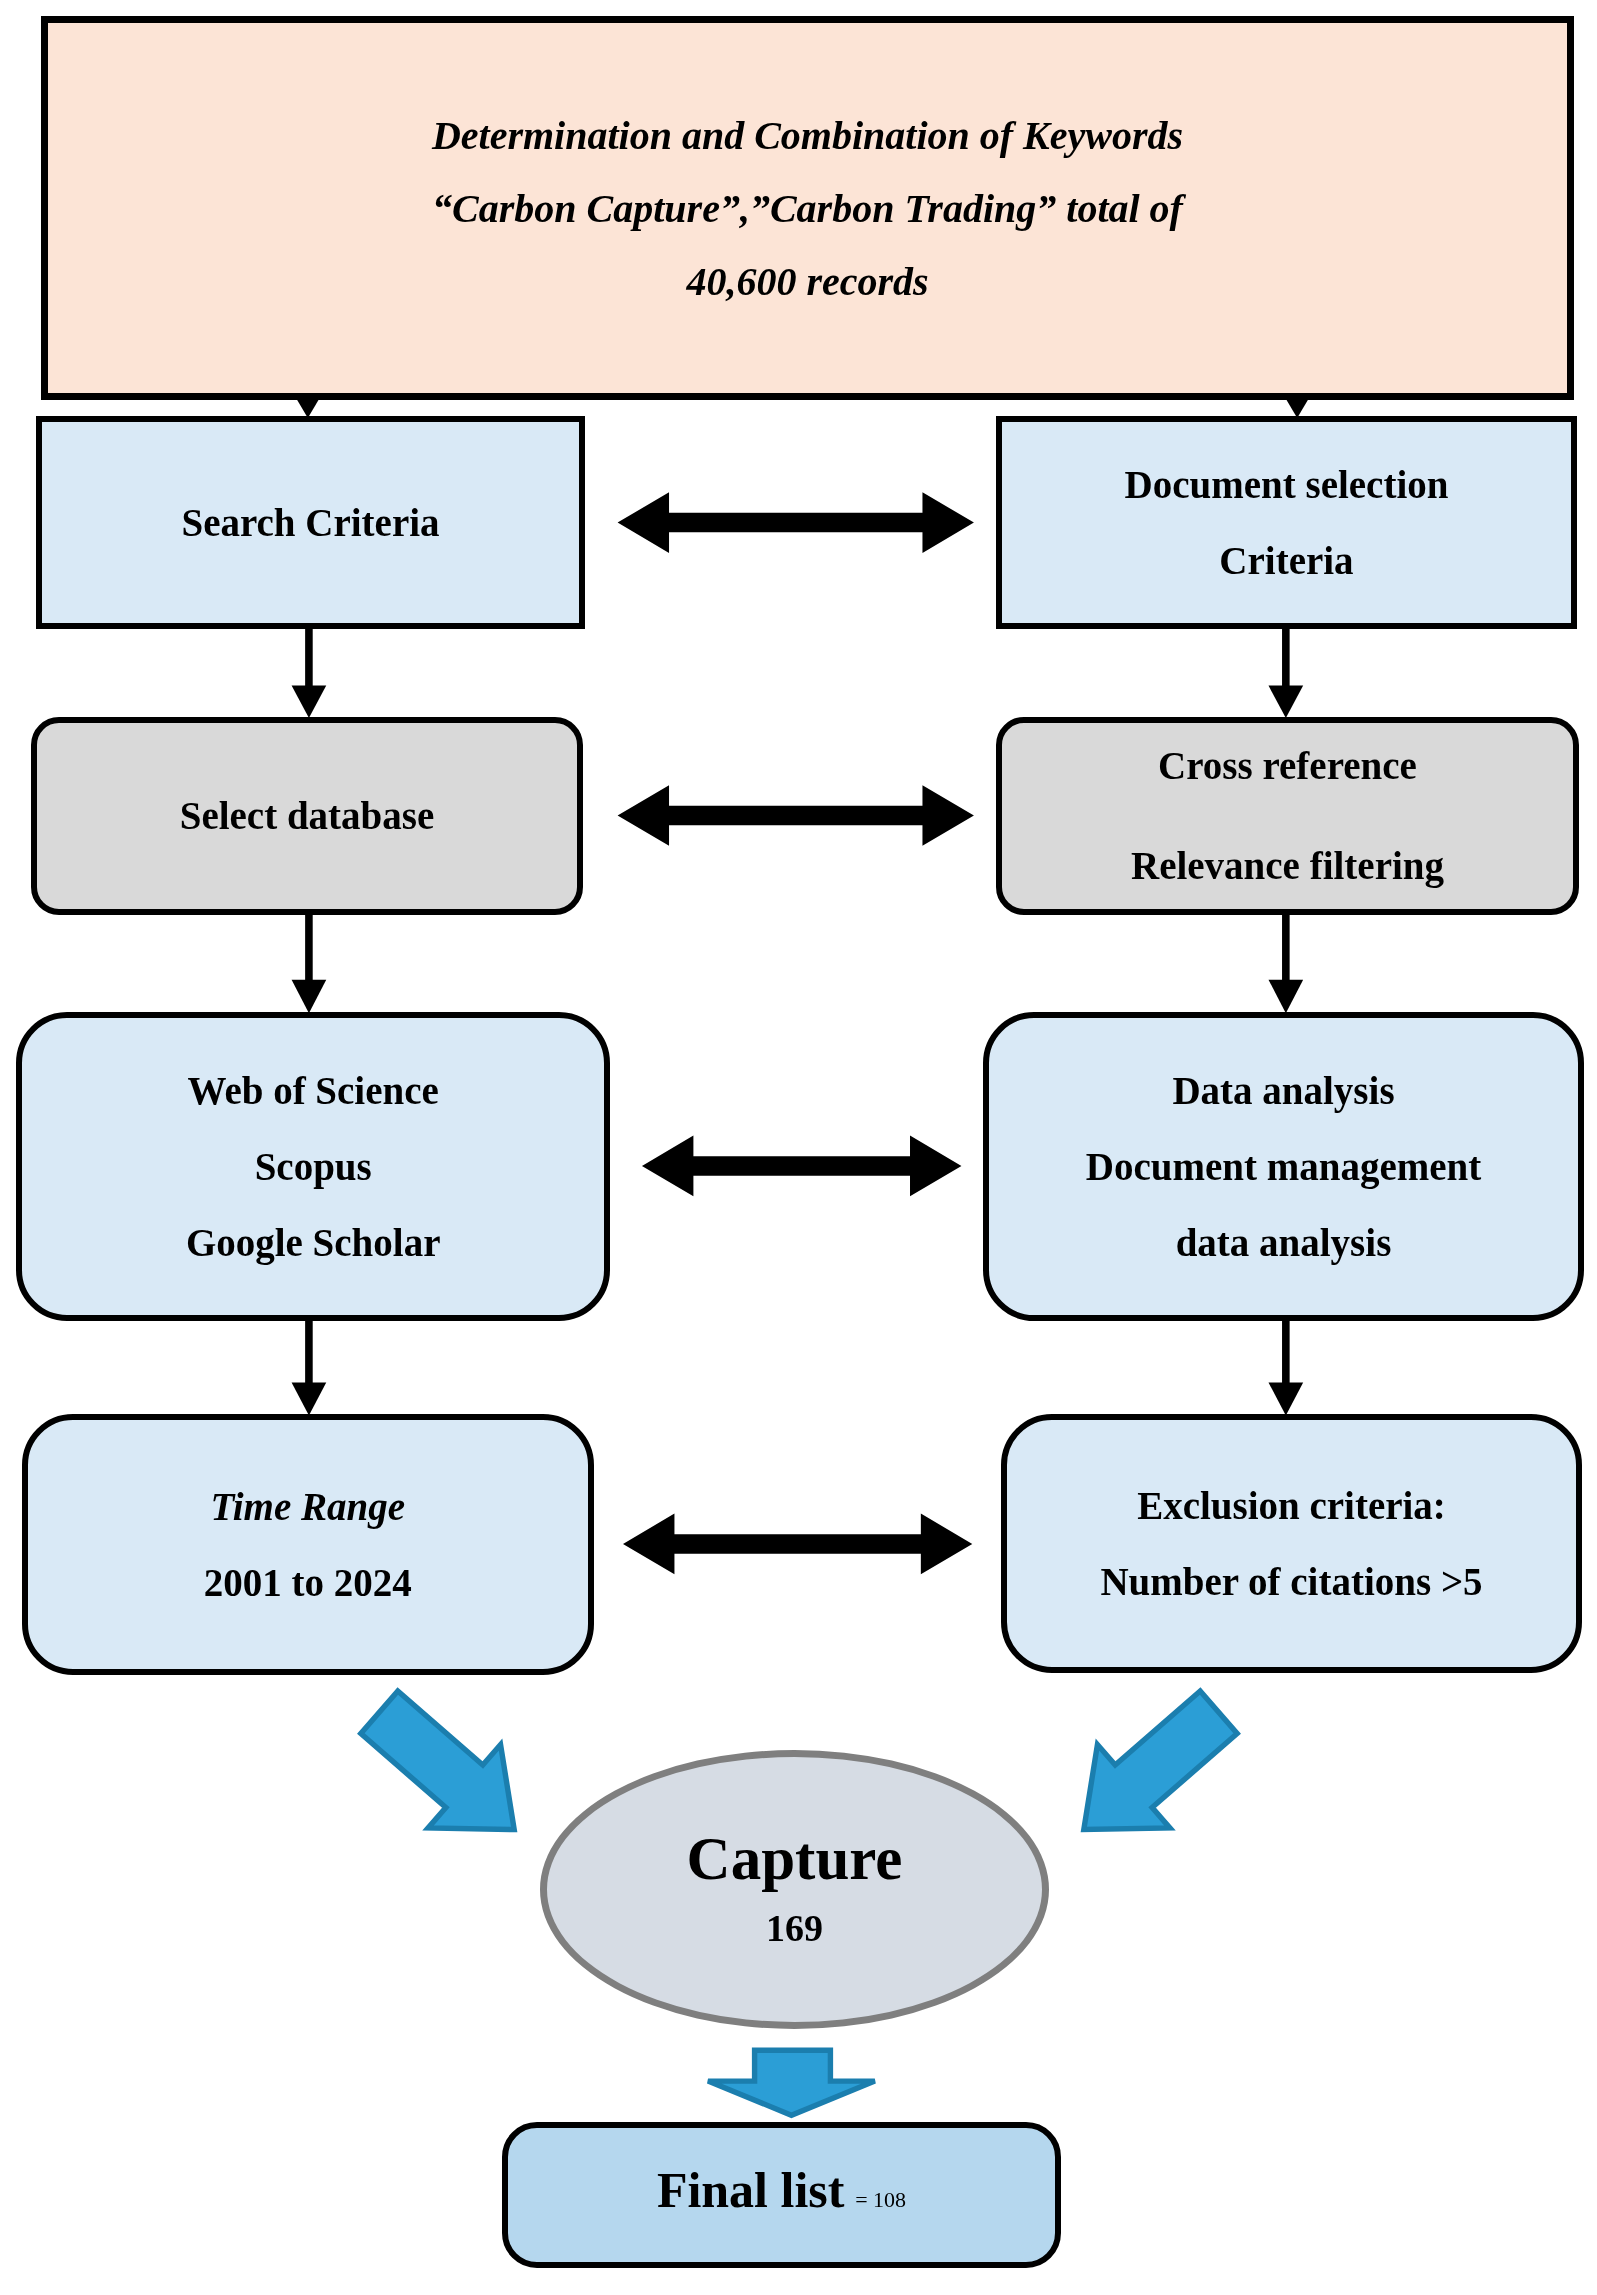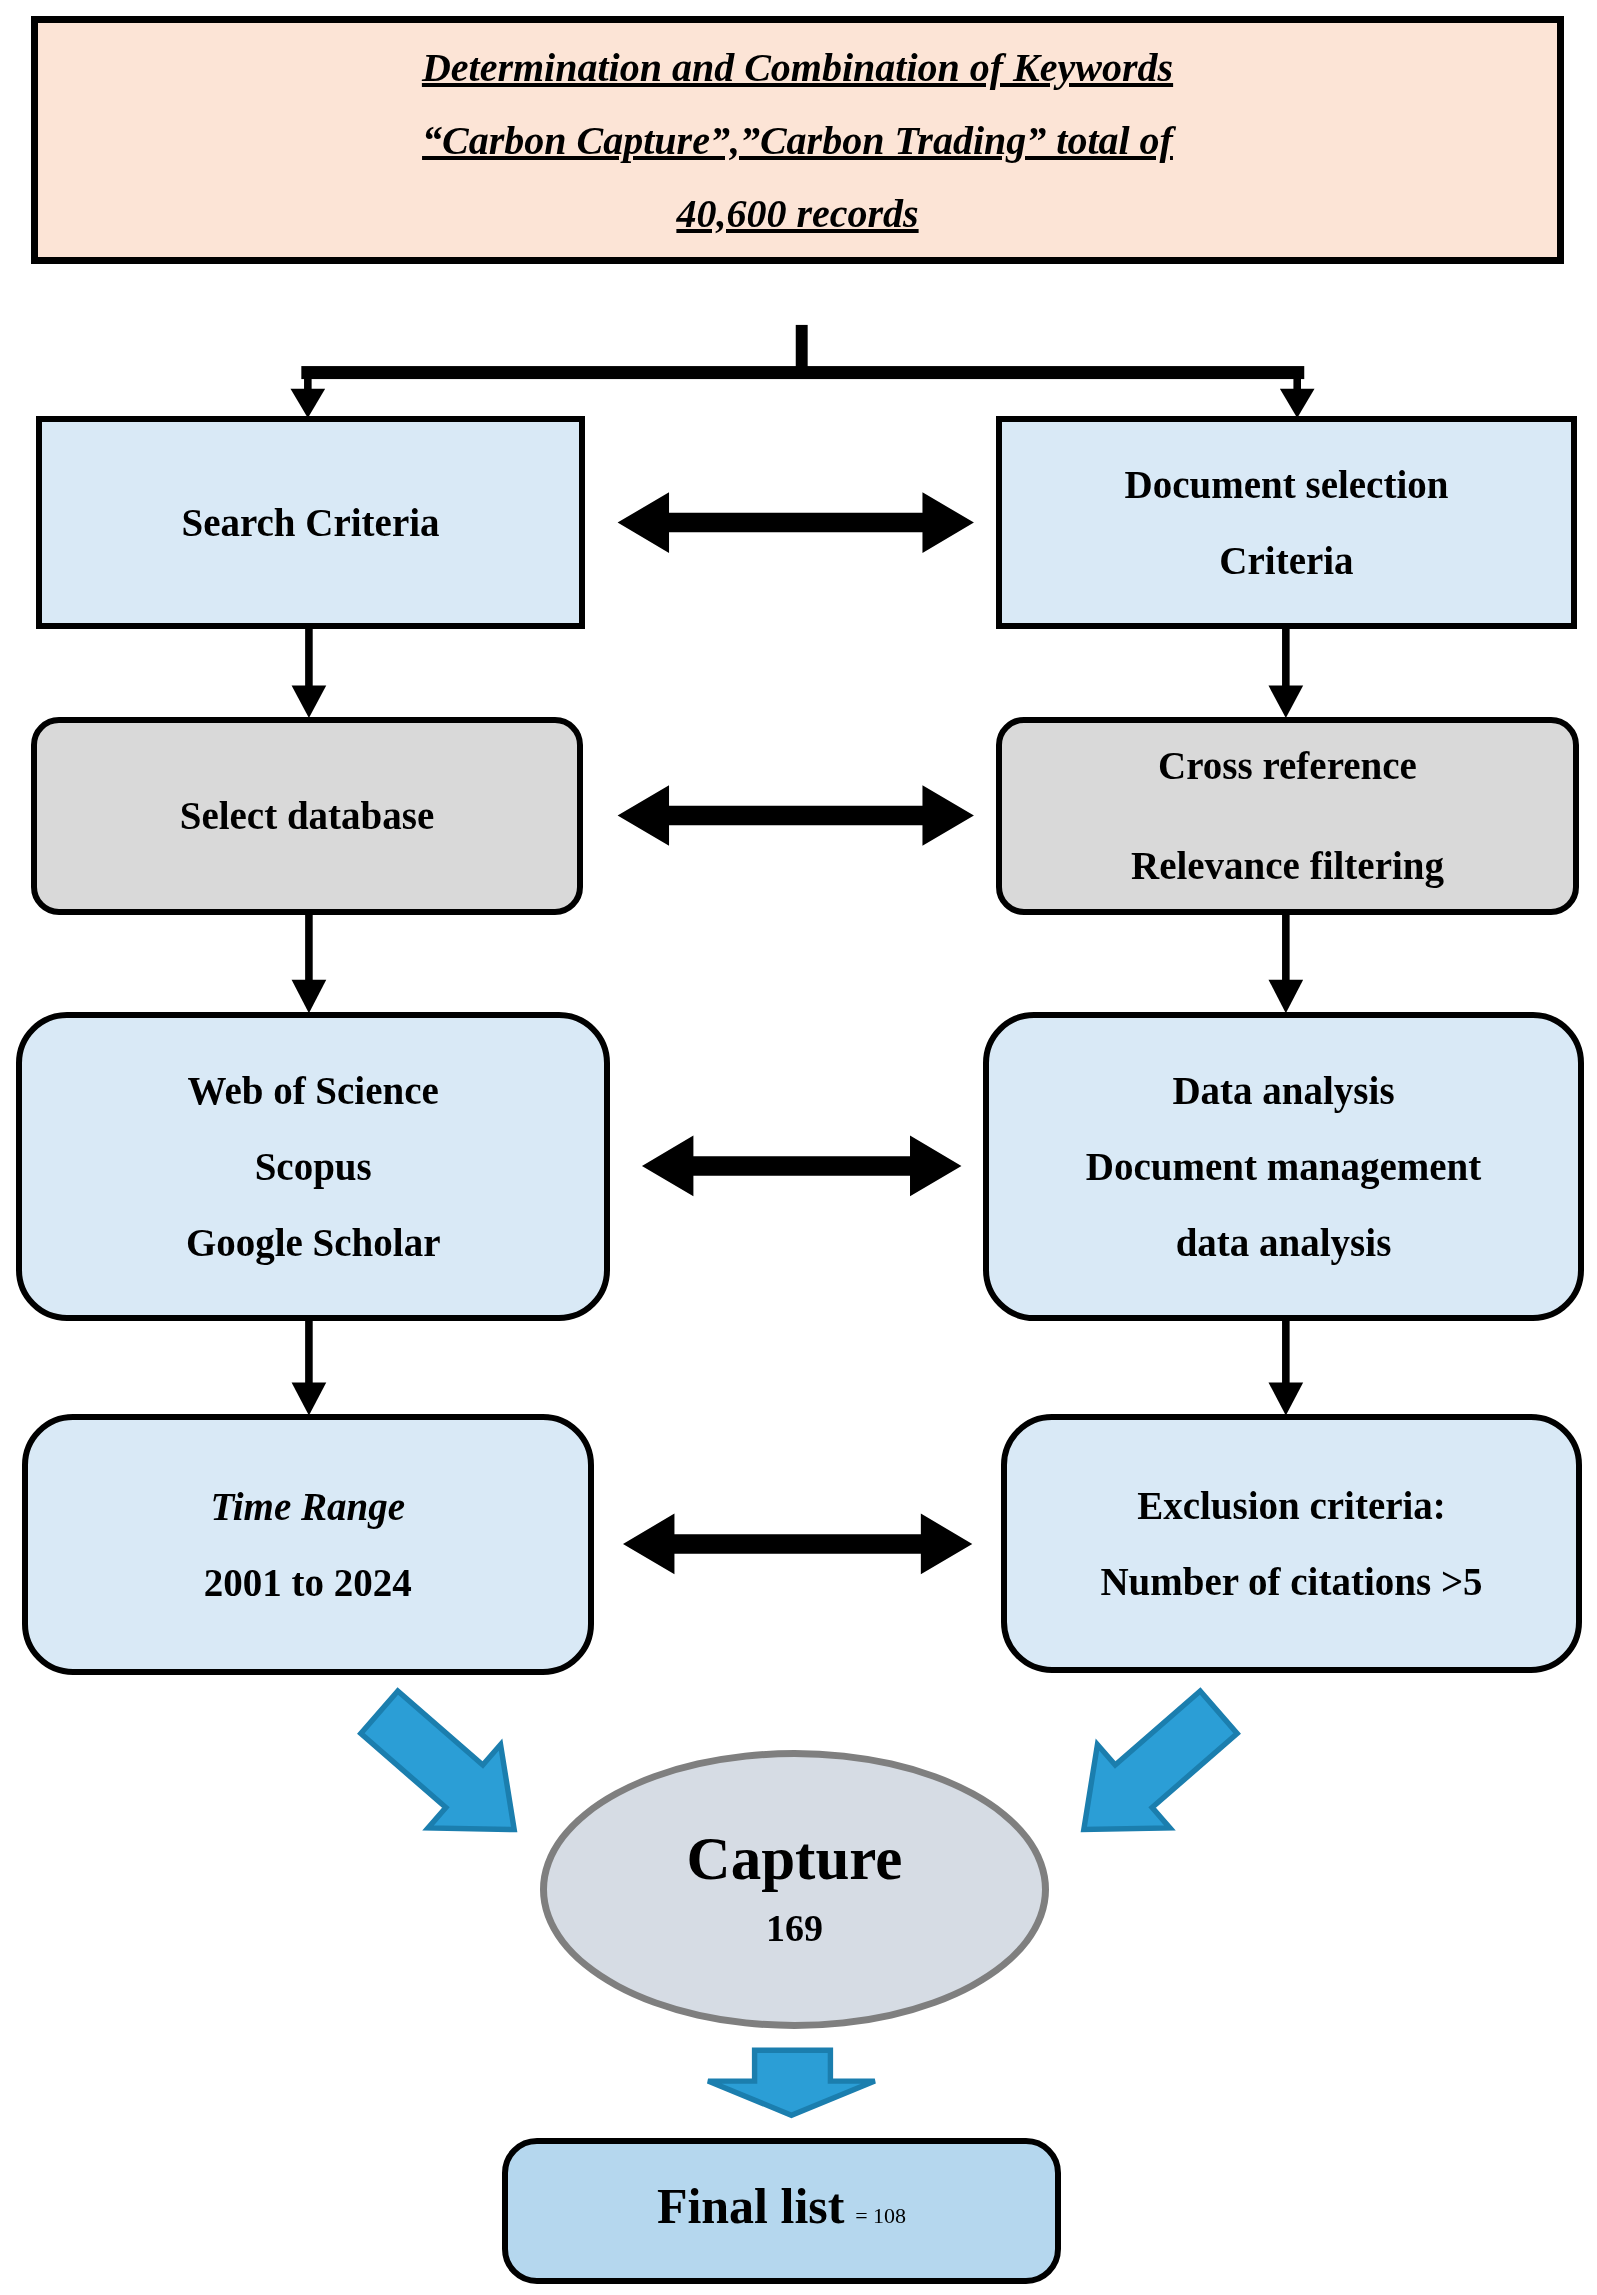"Determination and Combination of" div.box { height: 248px -> 384px; left: 31px -> 41px; text-decoration: underline -> none }
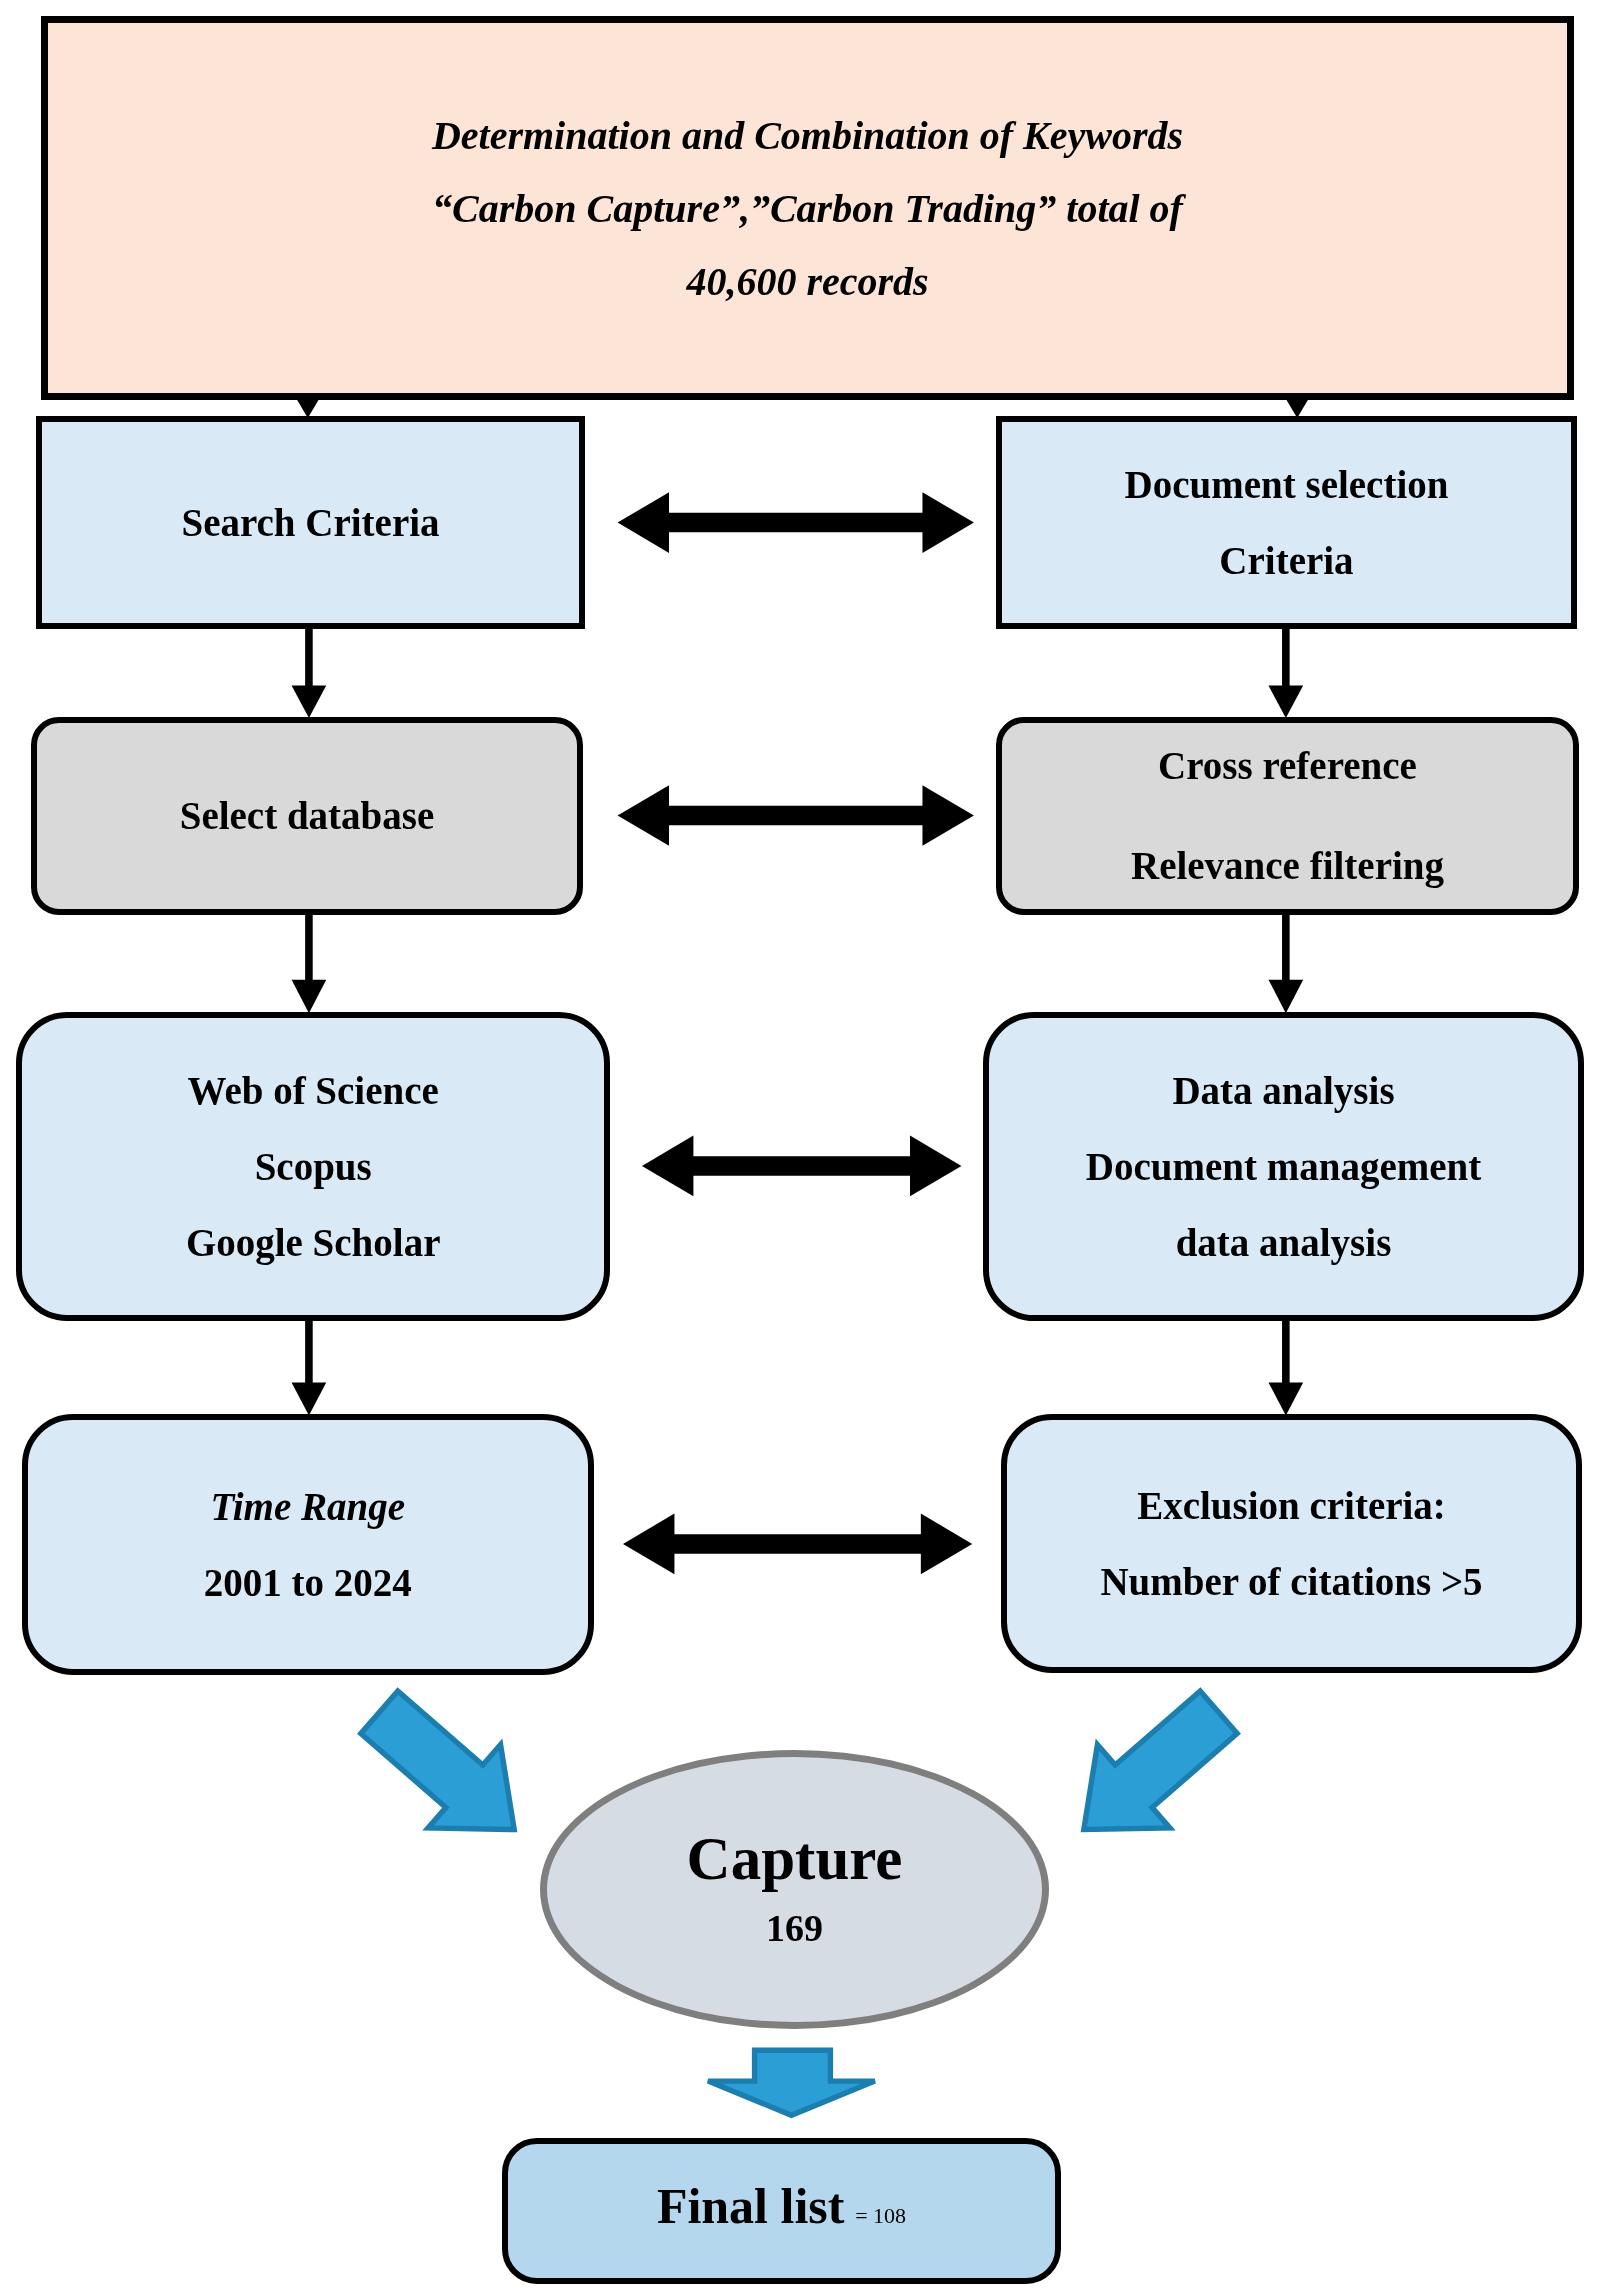"Final list" .r64 { margin-top: 16px -> none }
